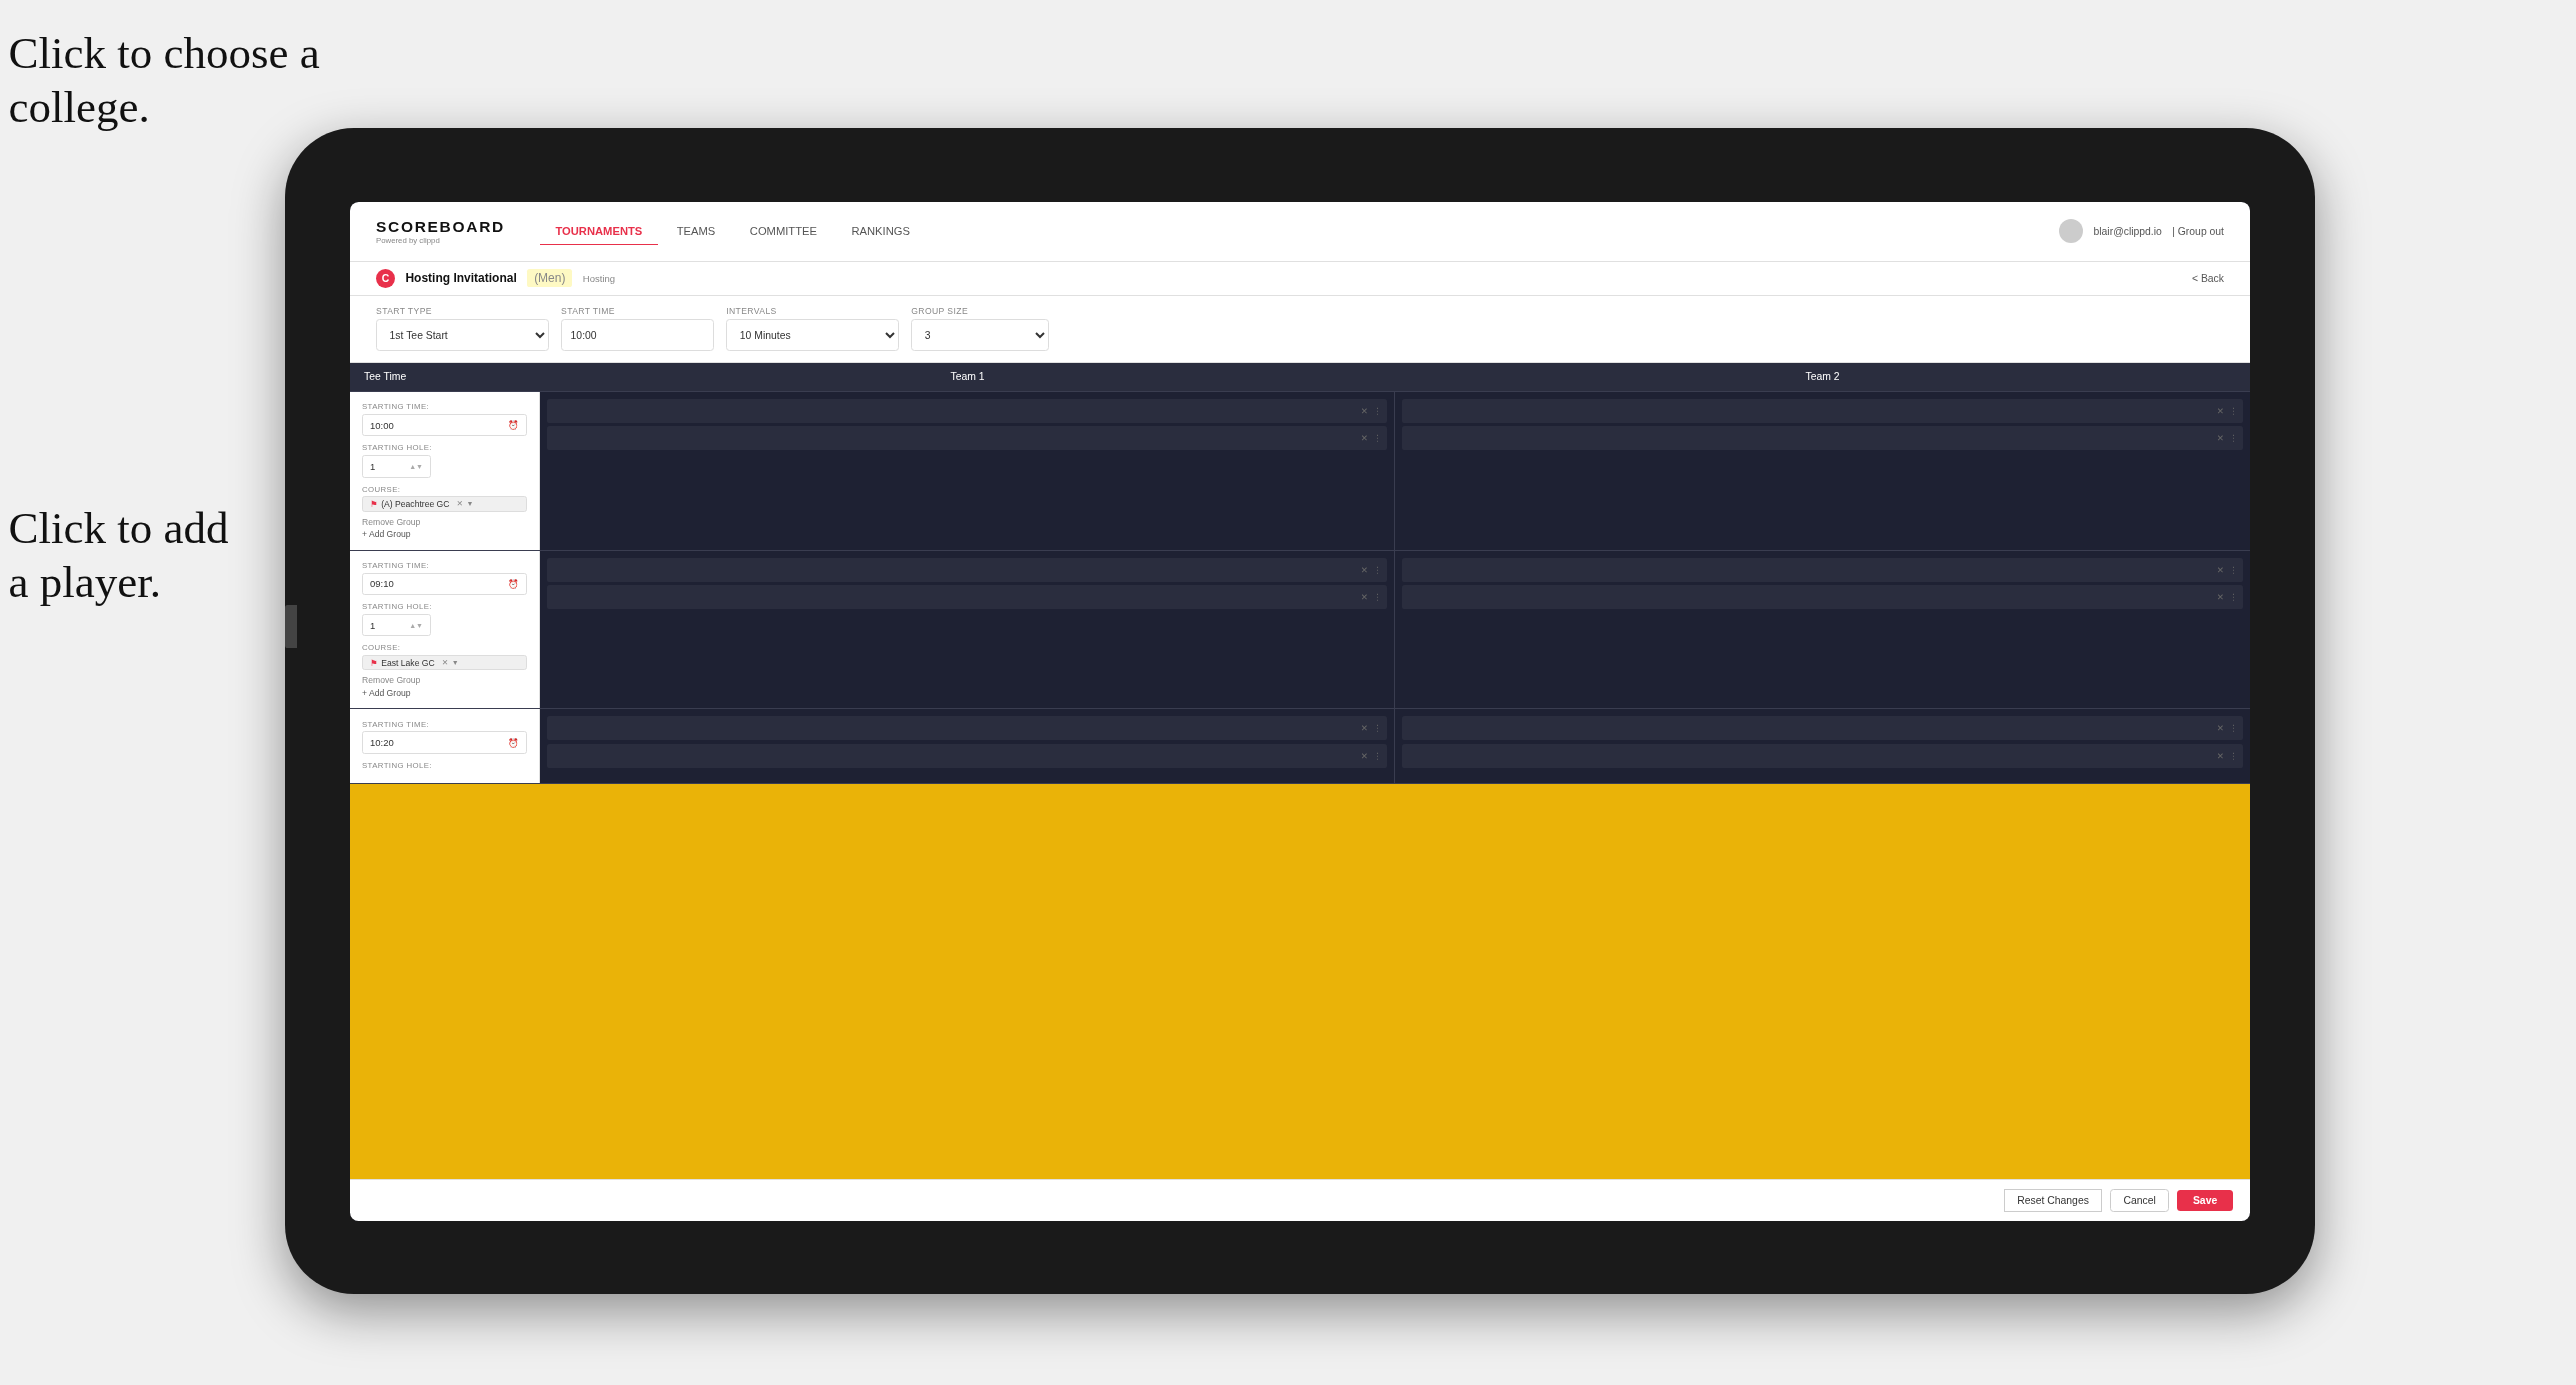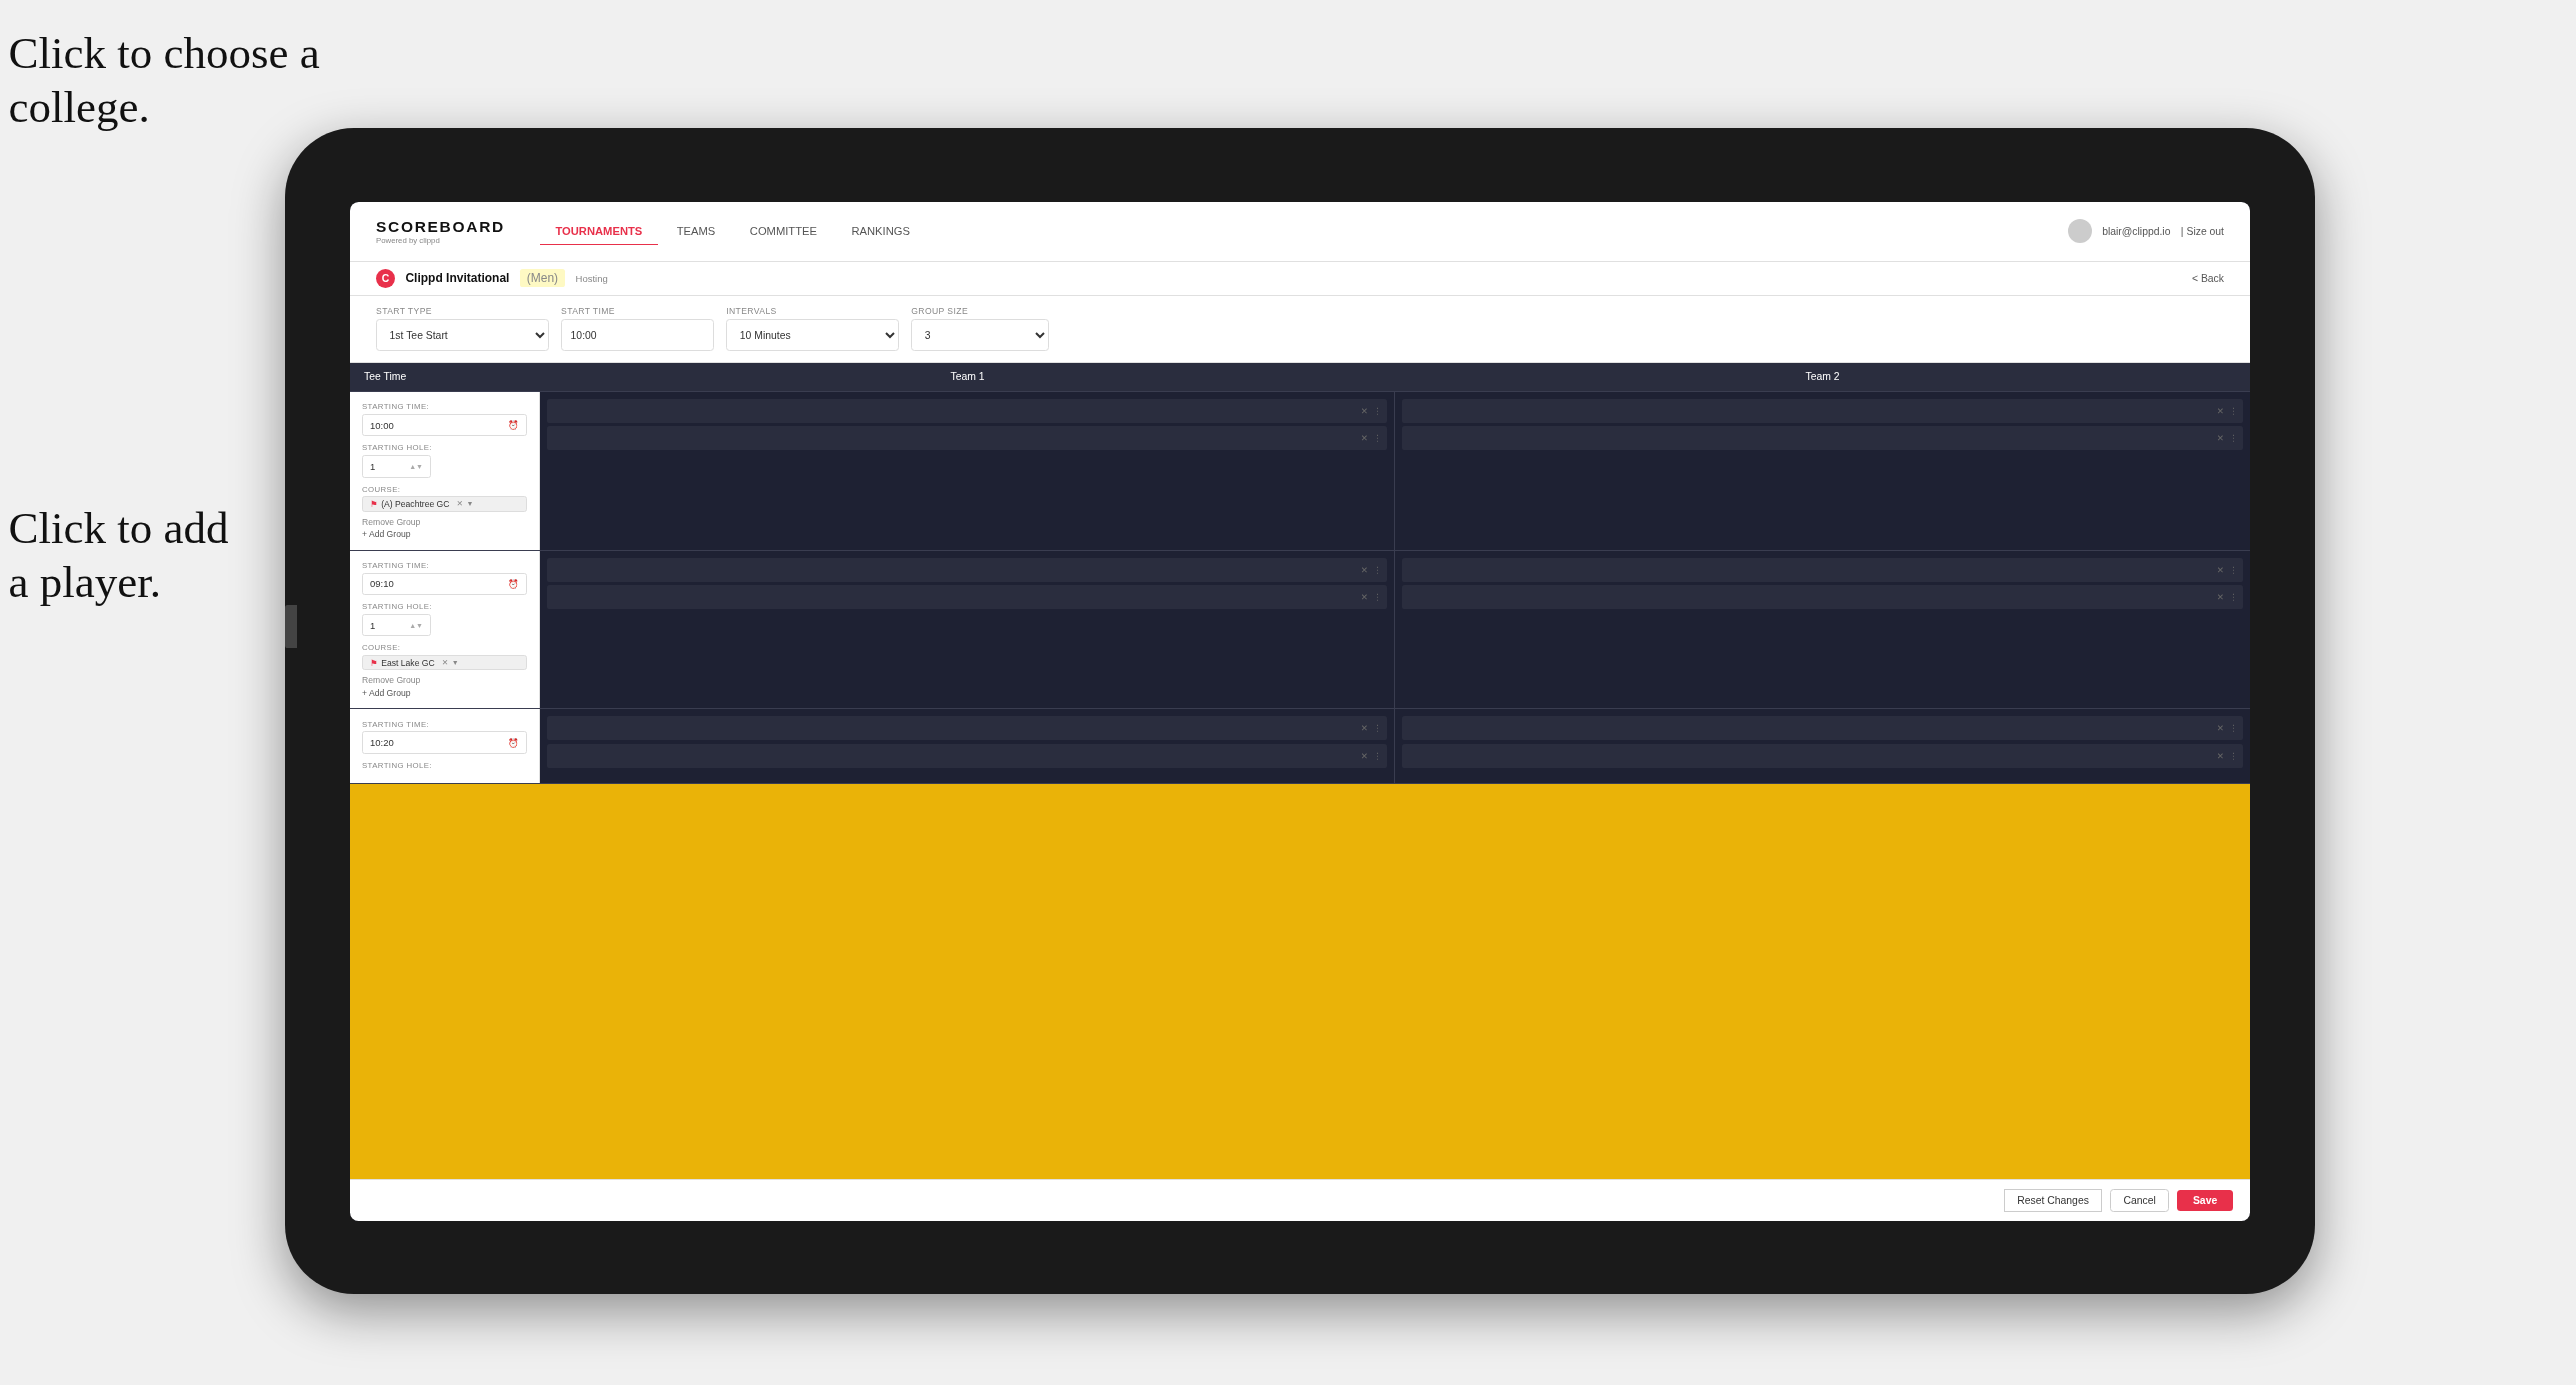"| Size out" span { text: Size -> Group }
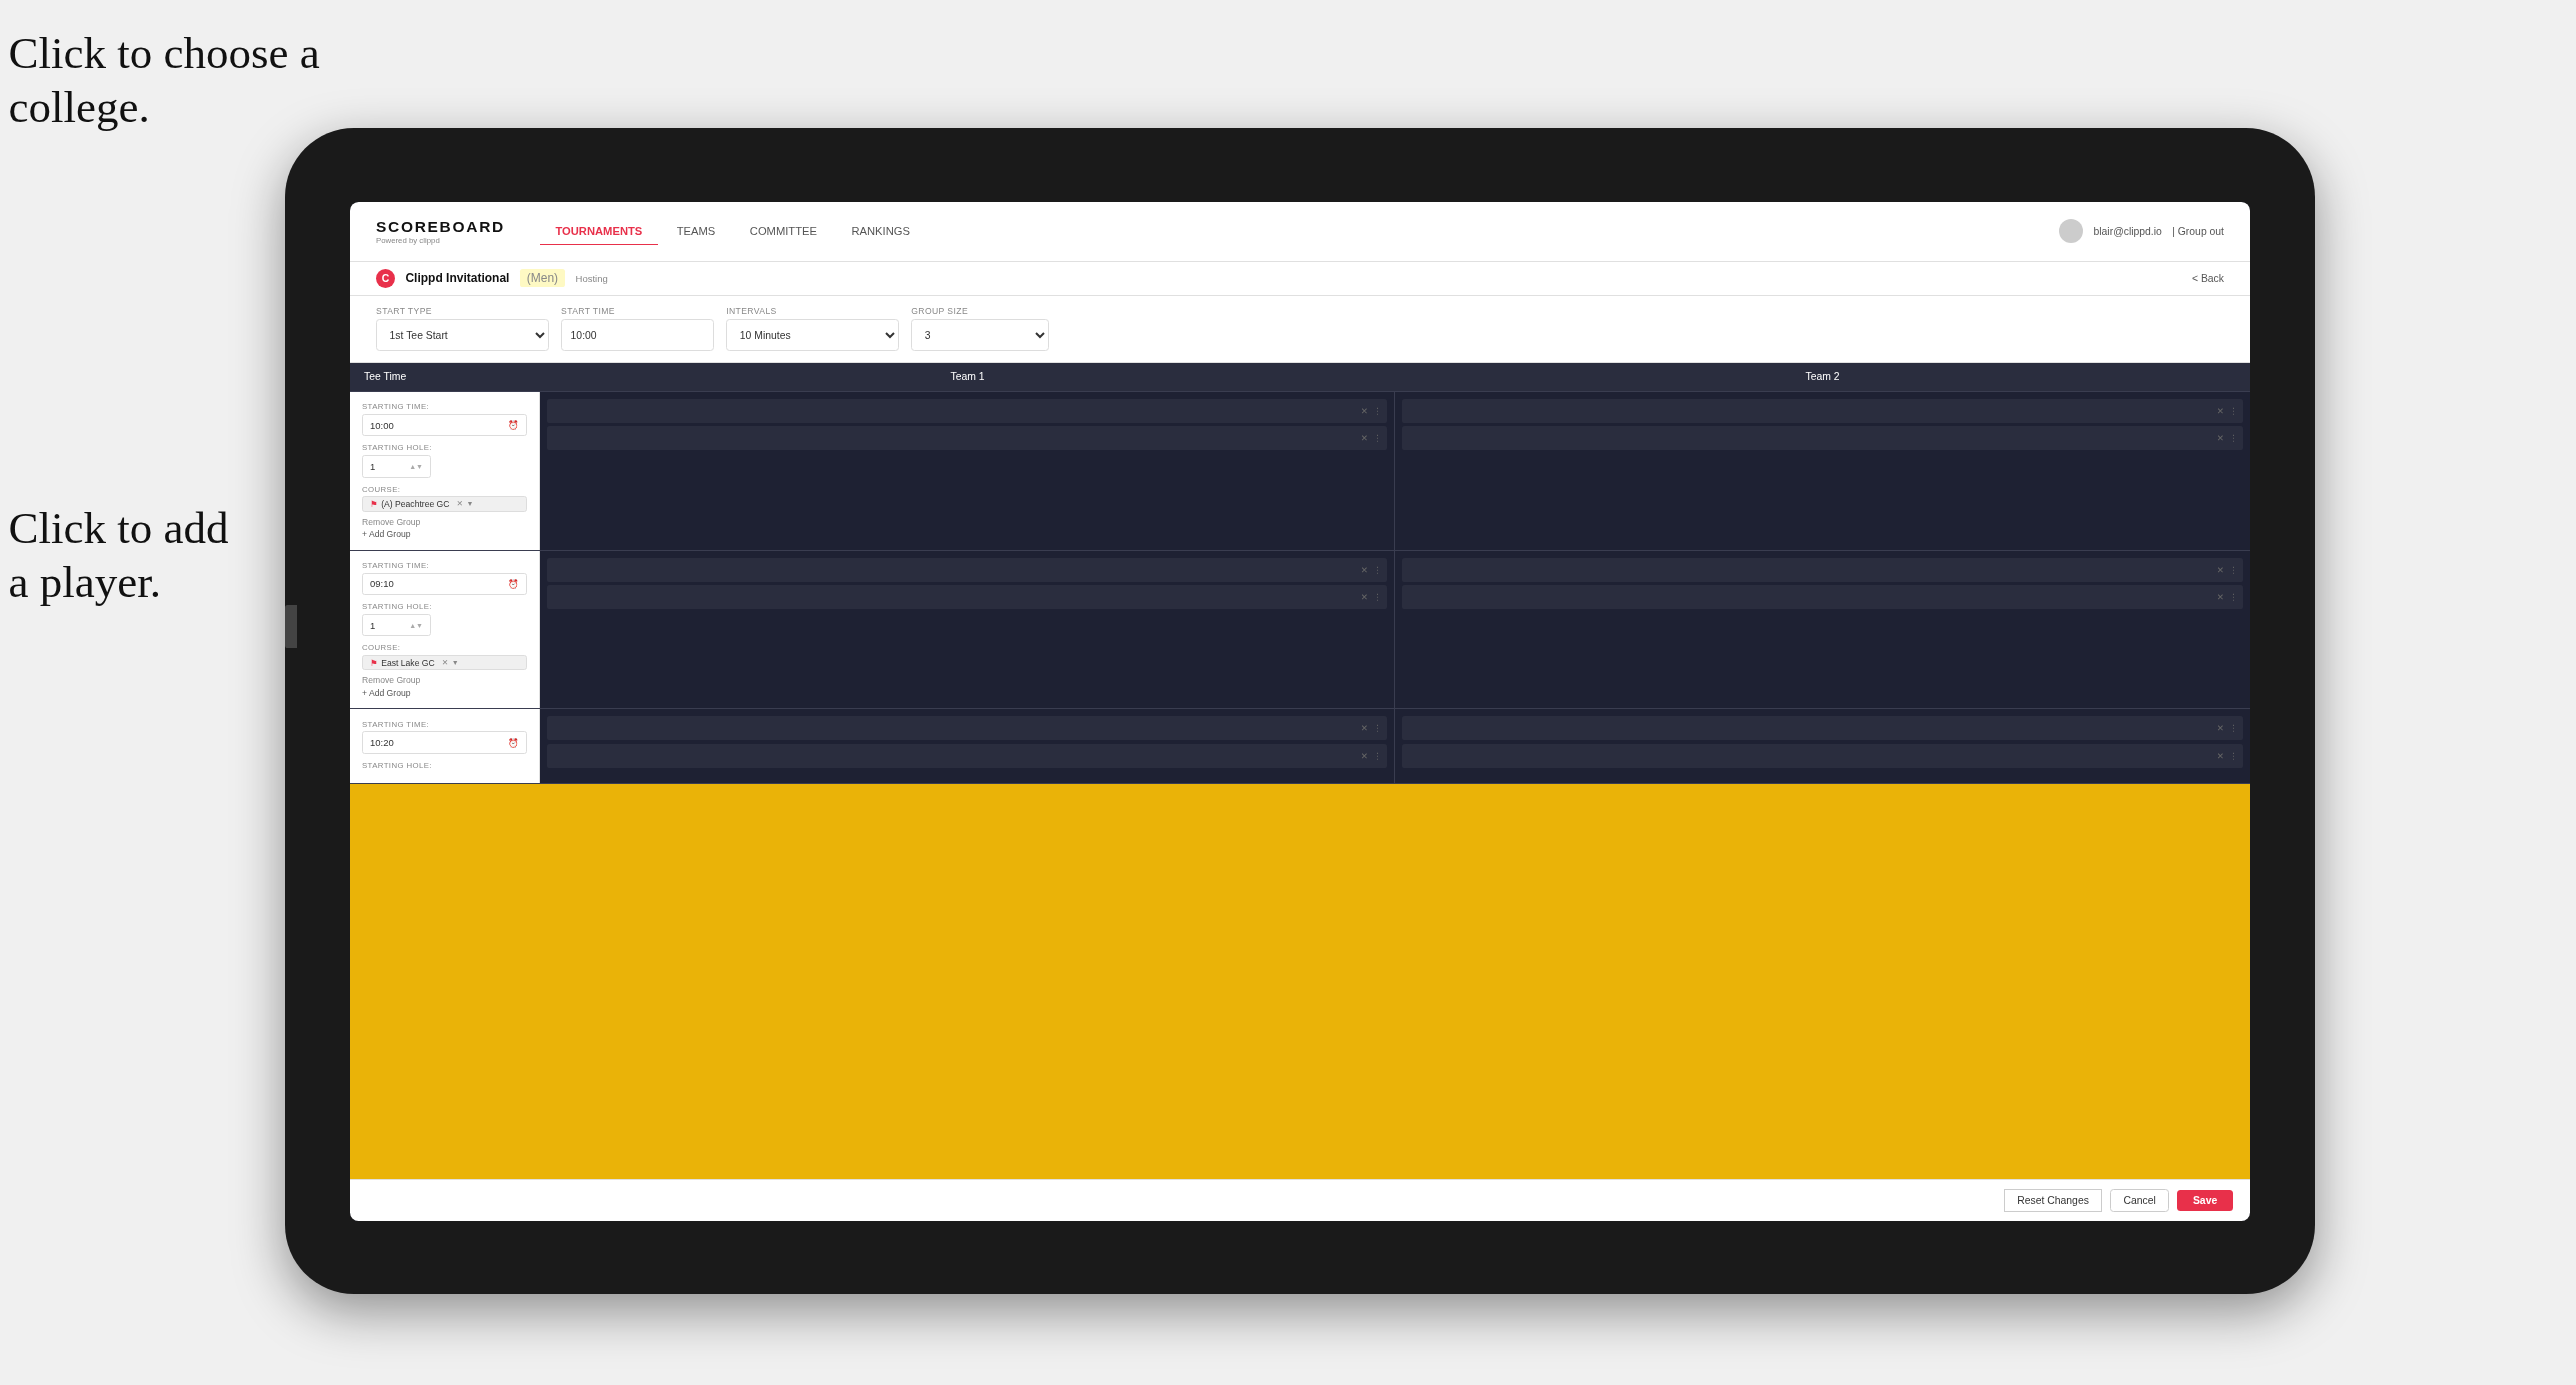"Clippd Invitational" span.tournament-name { text: Clippd -> Hosting }
